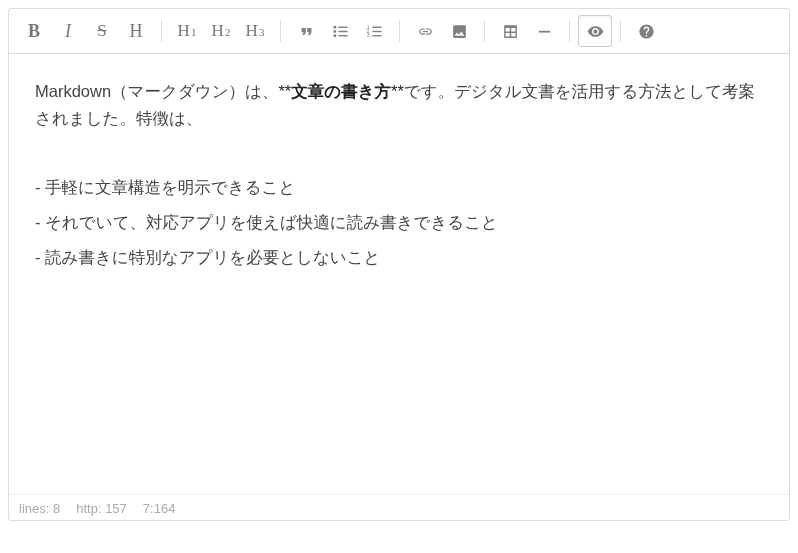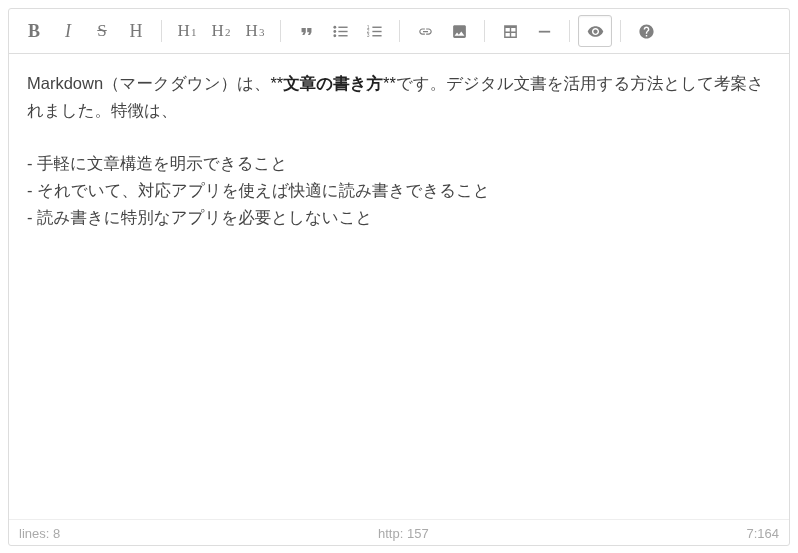"Markdown（マークダウン）は、**文章の書き方**です。デジタル文書を活用" .editor-body p { margin: 0 -> 8px }
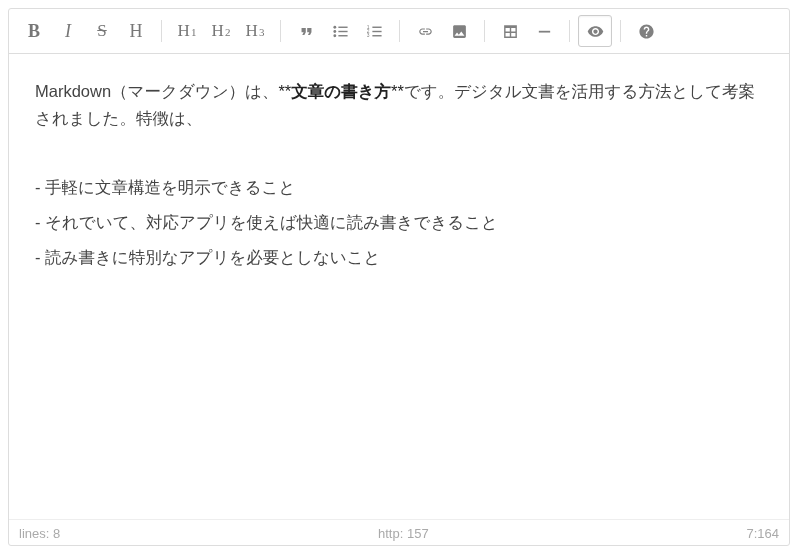"lines: 8" .statusbar { justify-content: space-between -> flex-start; margin-top: 25px -> none }
